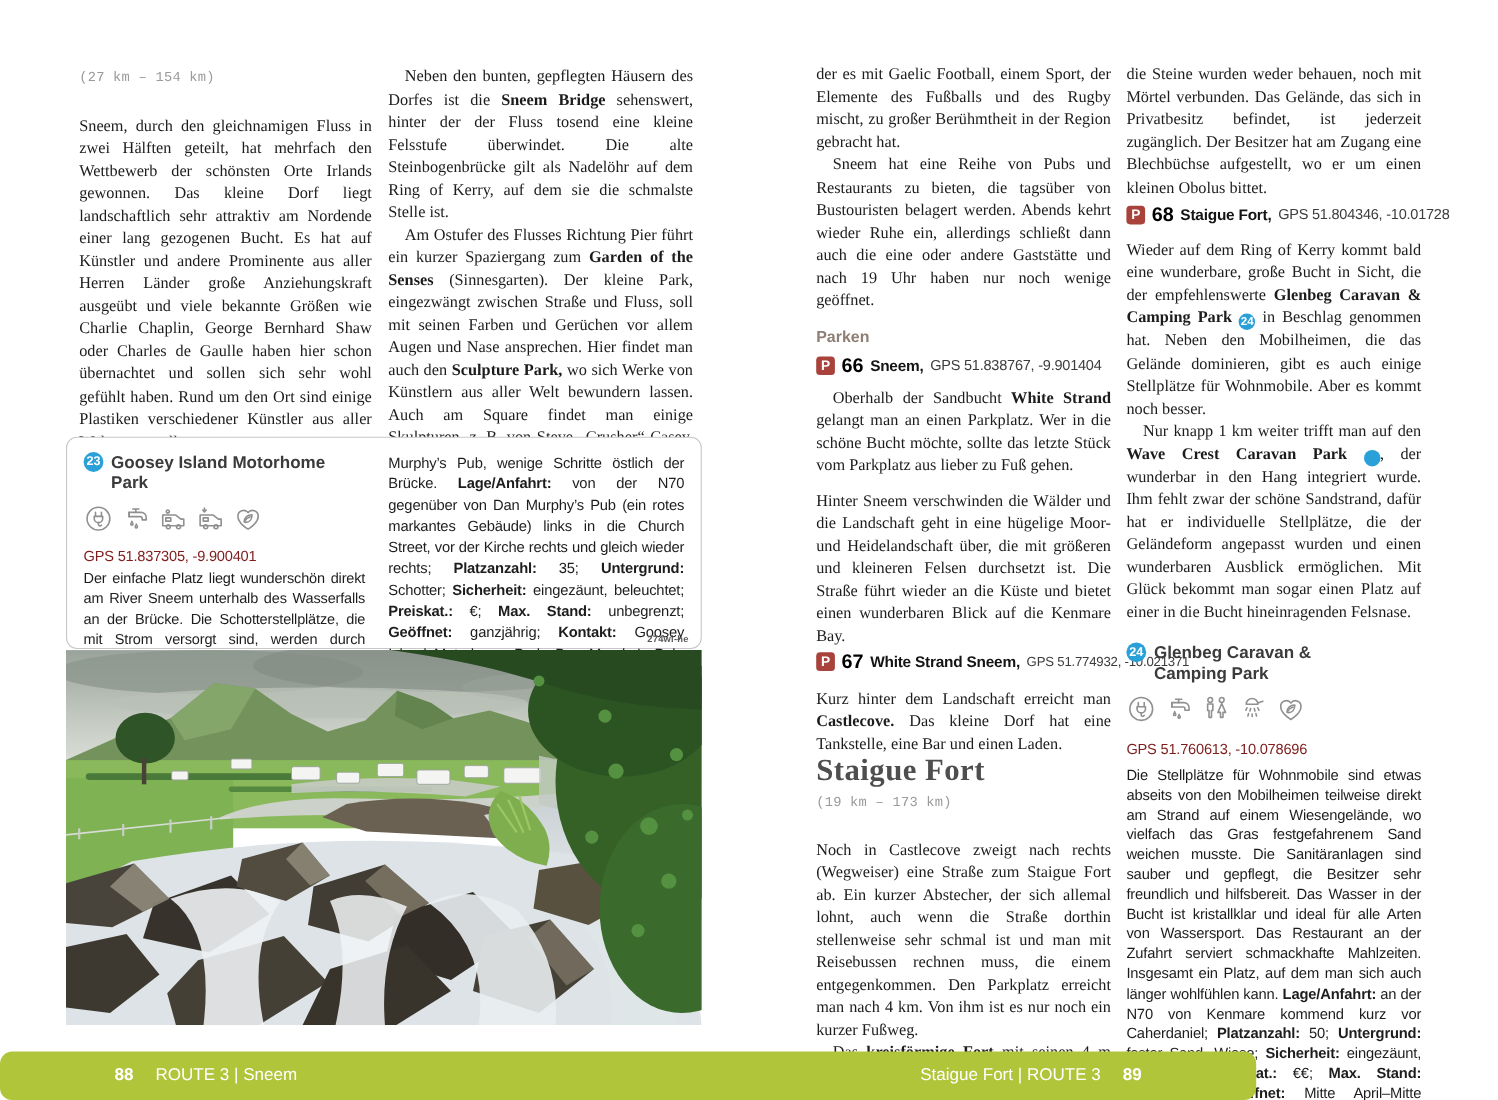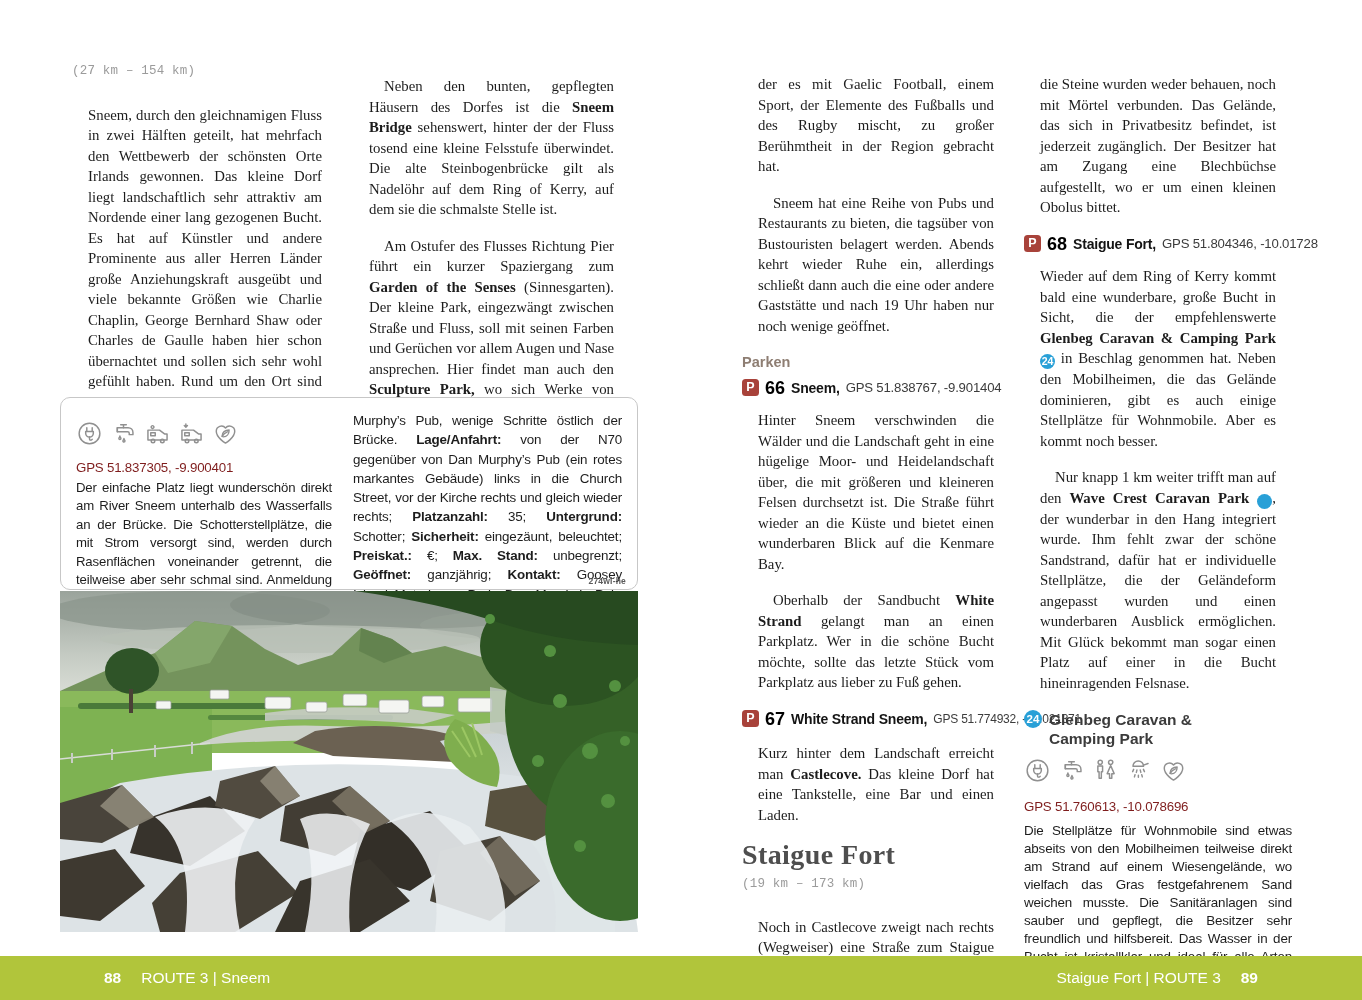"Neben den bunten, gepflegten Häusern" .para { margin: 16px -> 0 }
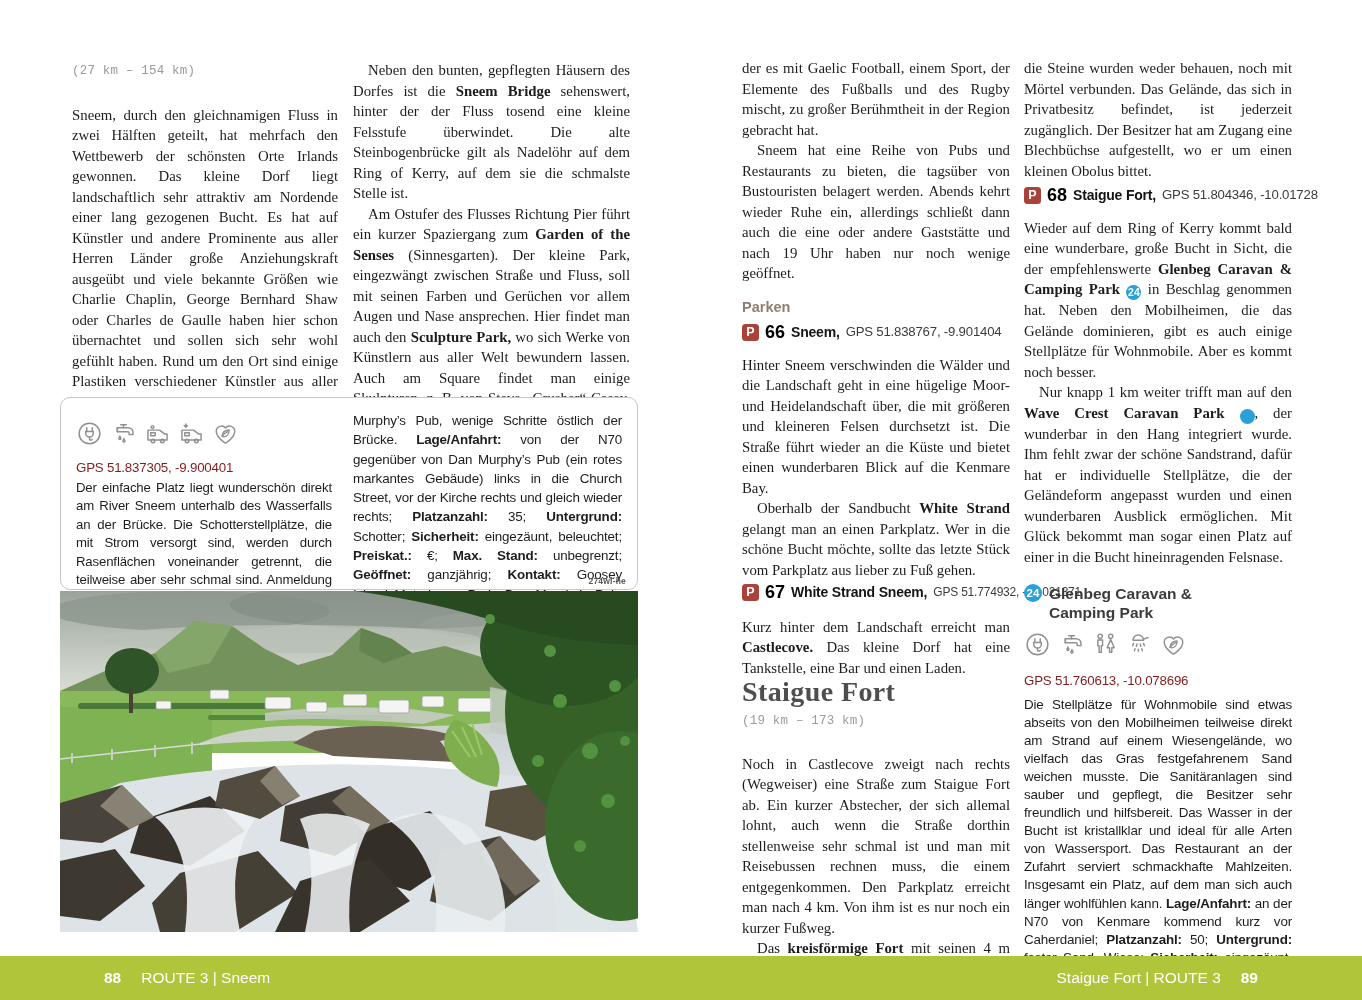"23" div.camp-head { html: none -> <div> <span>23</span> <span>Goosey Island Motorhome Park</span> </div> }
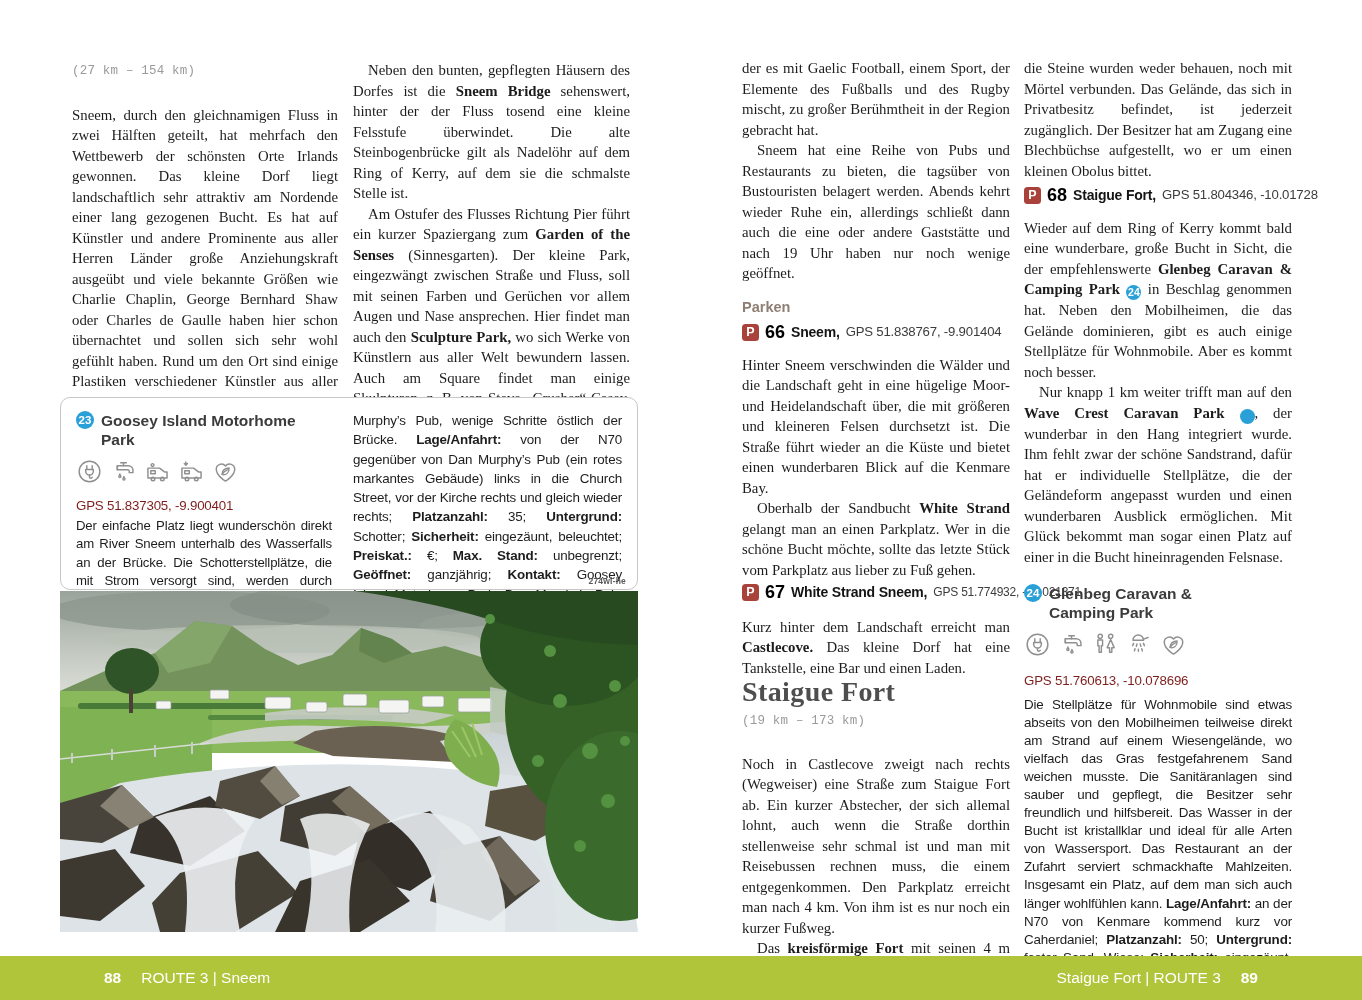"Hinter Sneem verschwinden die Wälder" p.para { order: before "Oberhalb der Sandbucht White Strand" -> after "Oberhalb der Sandbucht White Strand" }
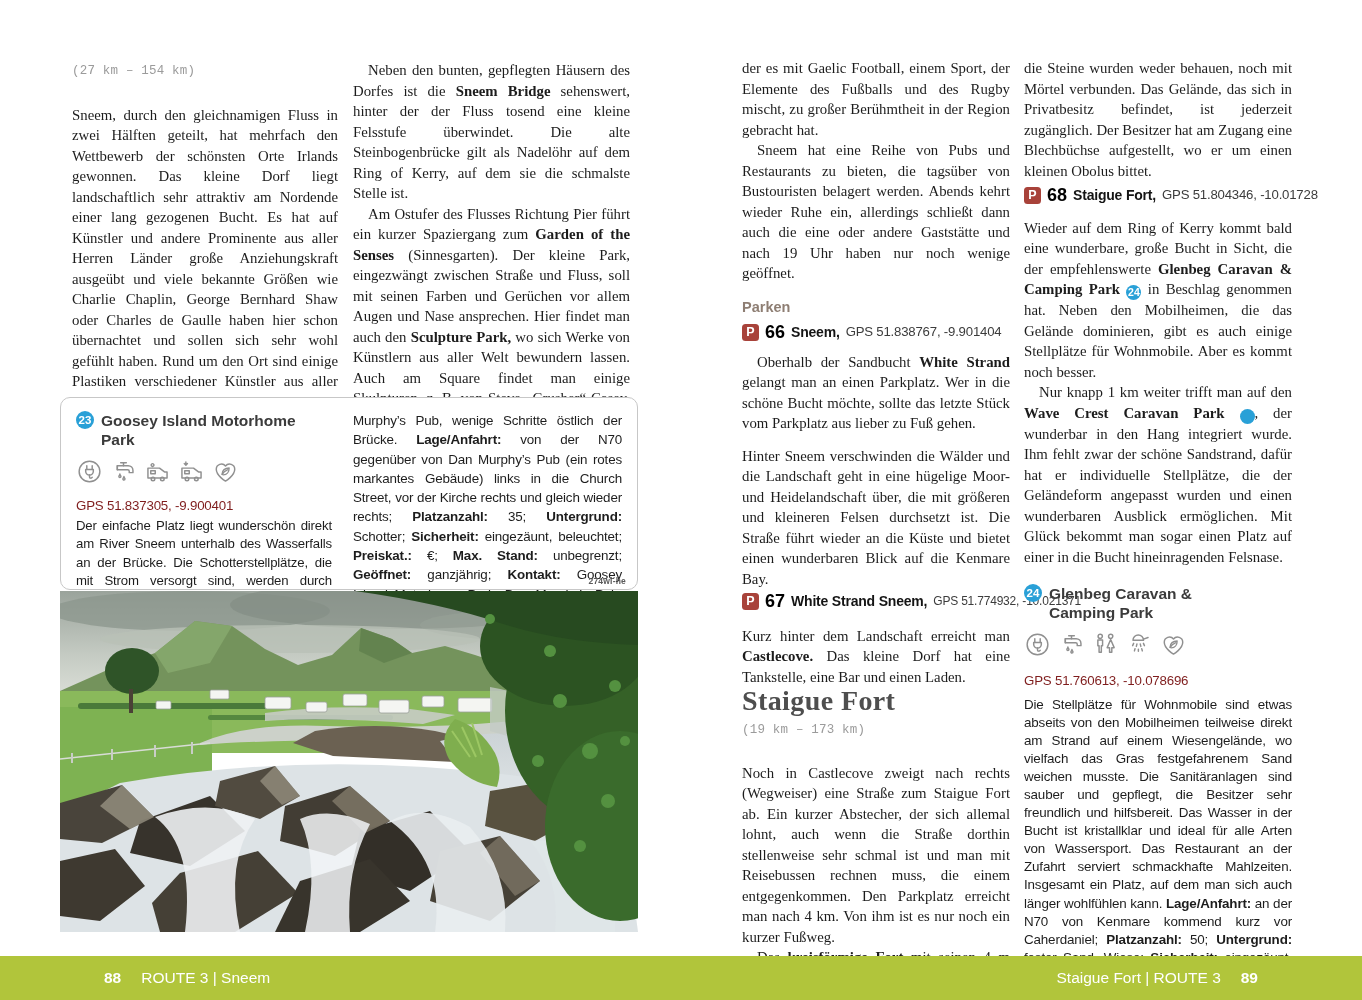"88" .footer { border-radius: none -> 11px; width: 1362px -> 1142px }
